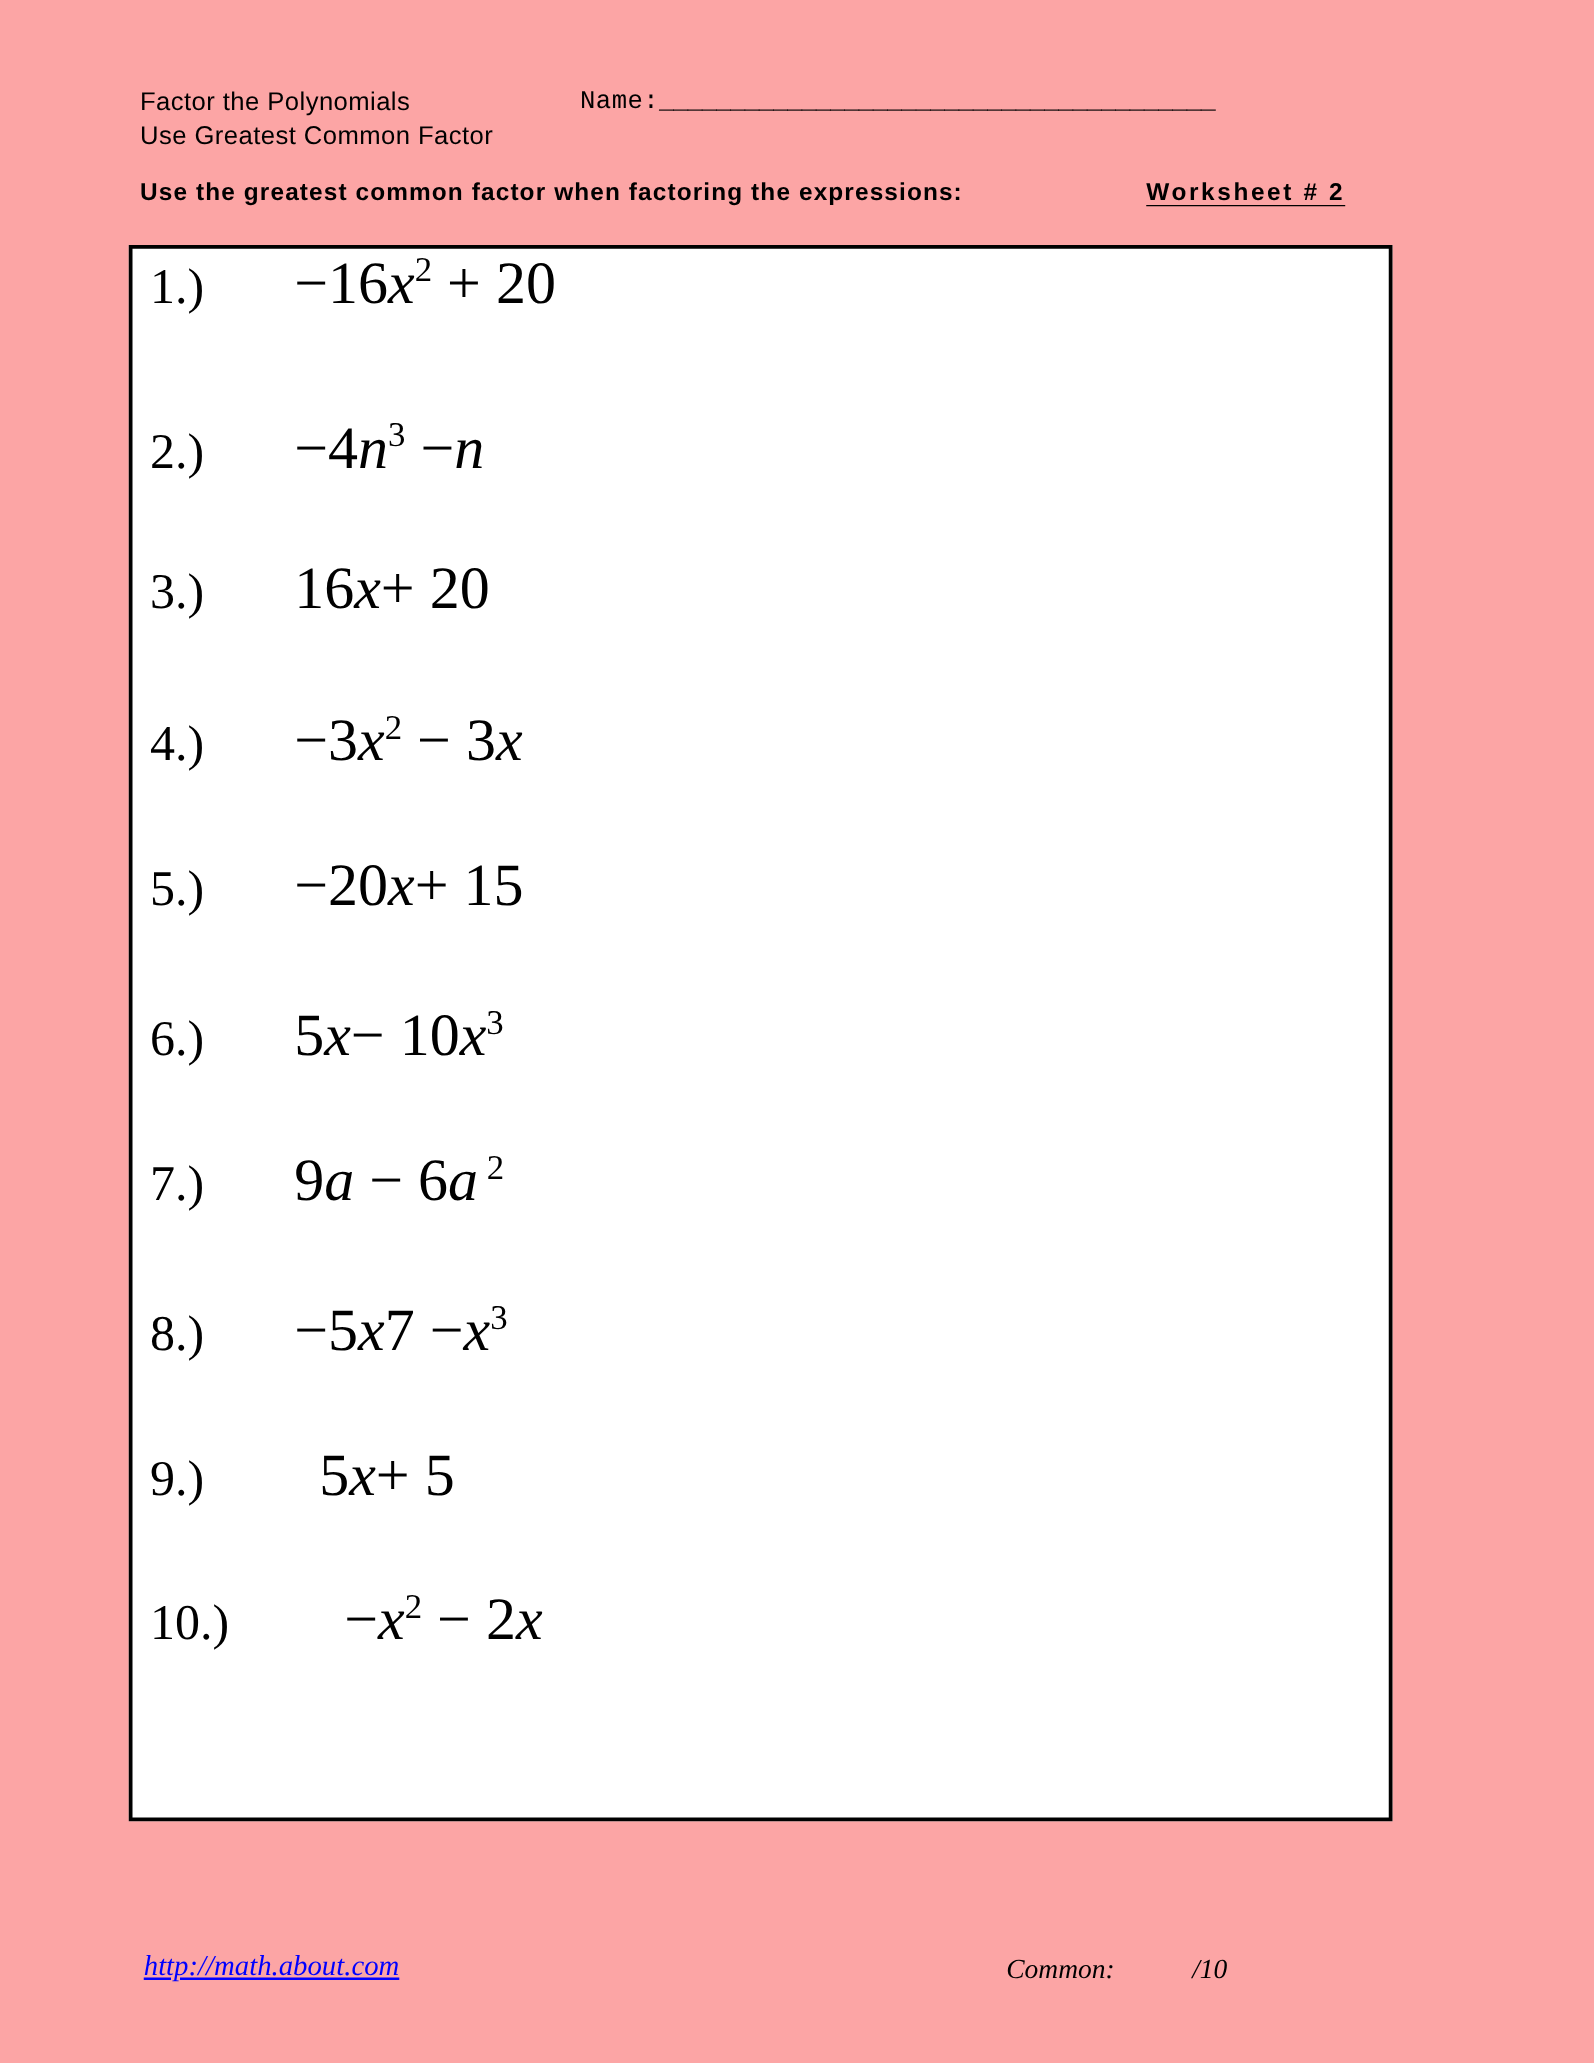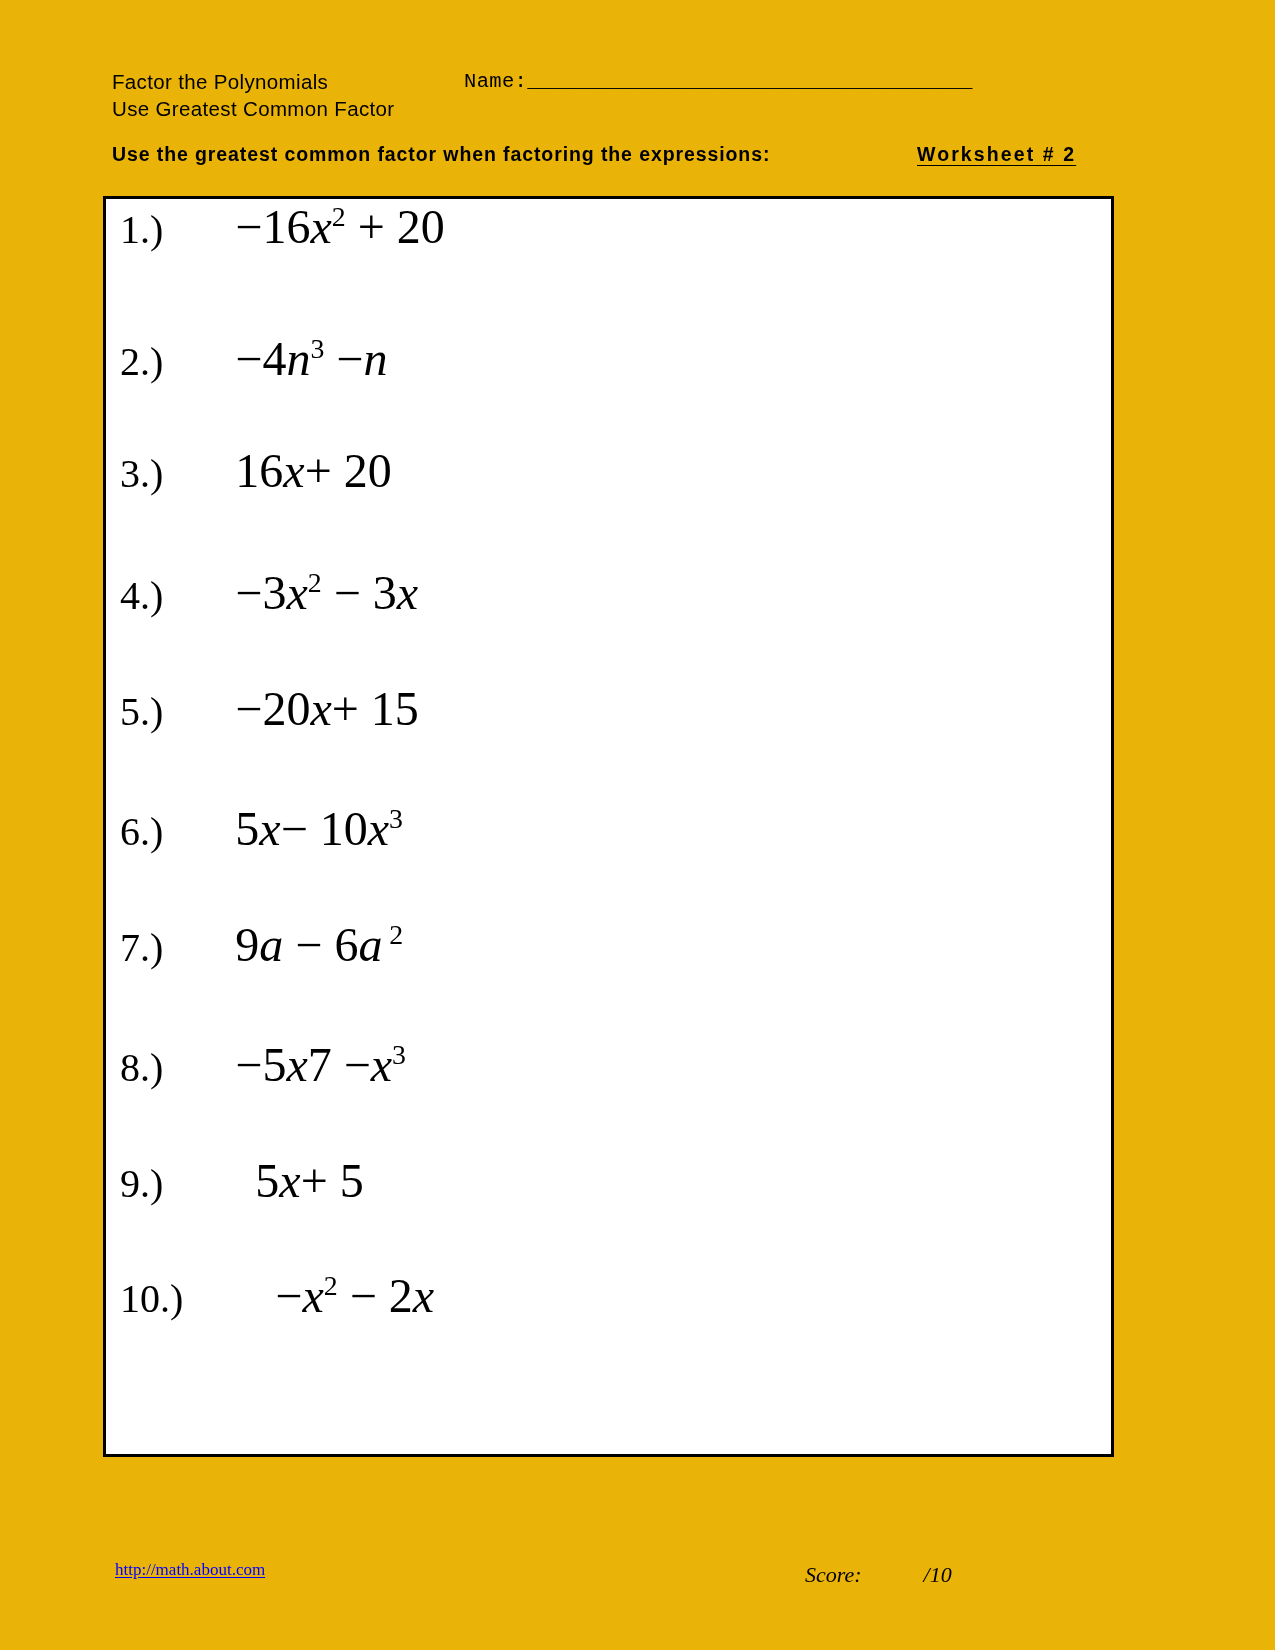"Factor the Polynomials" .page { background: #eab308 -> #fca5a5 }
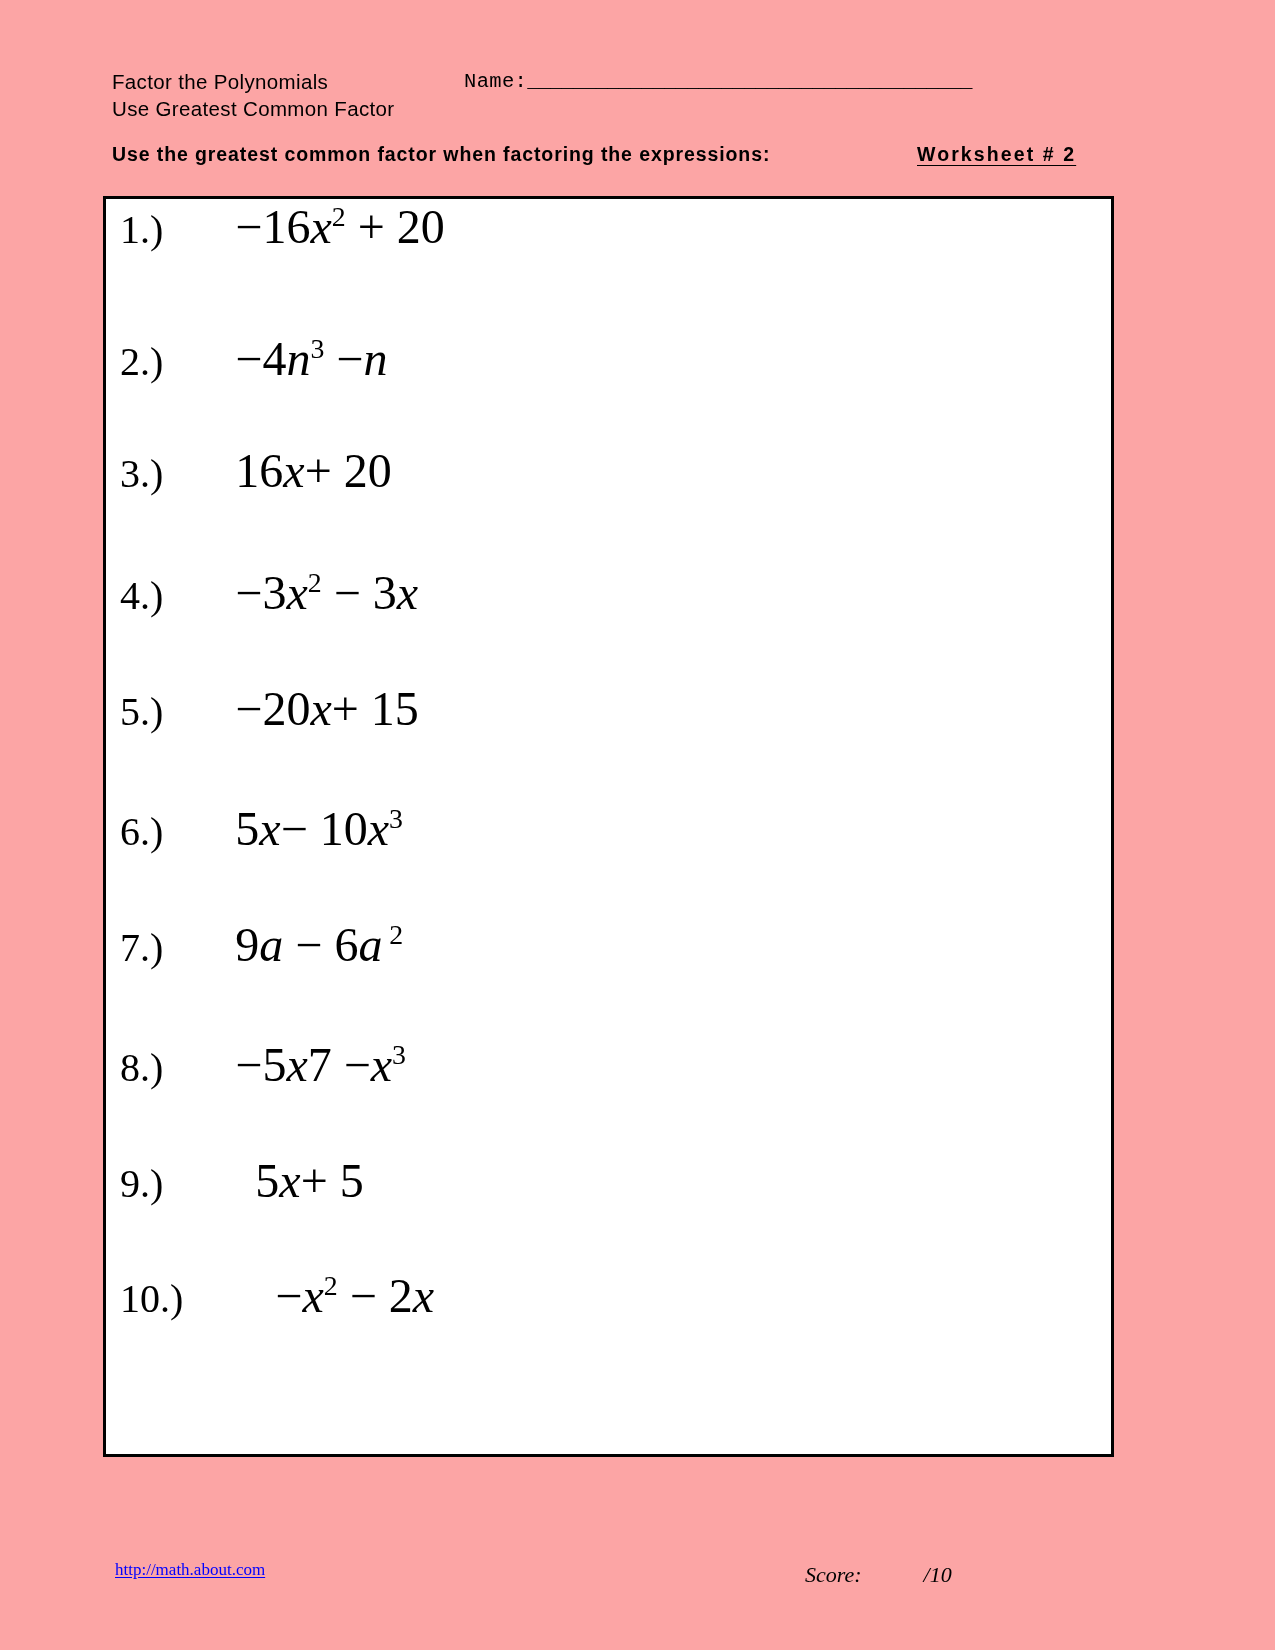"http://math.about.com" .footer-link { font-size: 17px -> 23px; font-style: none -> italic }
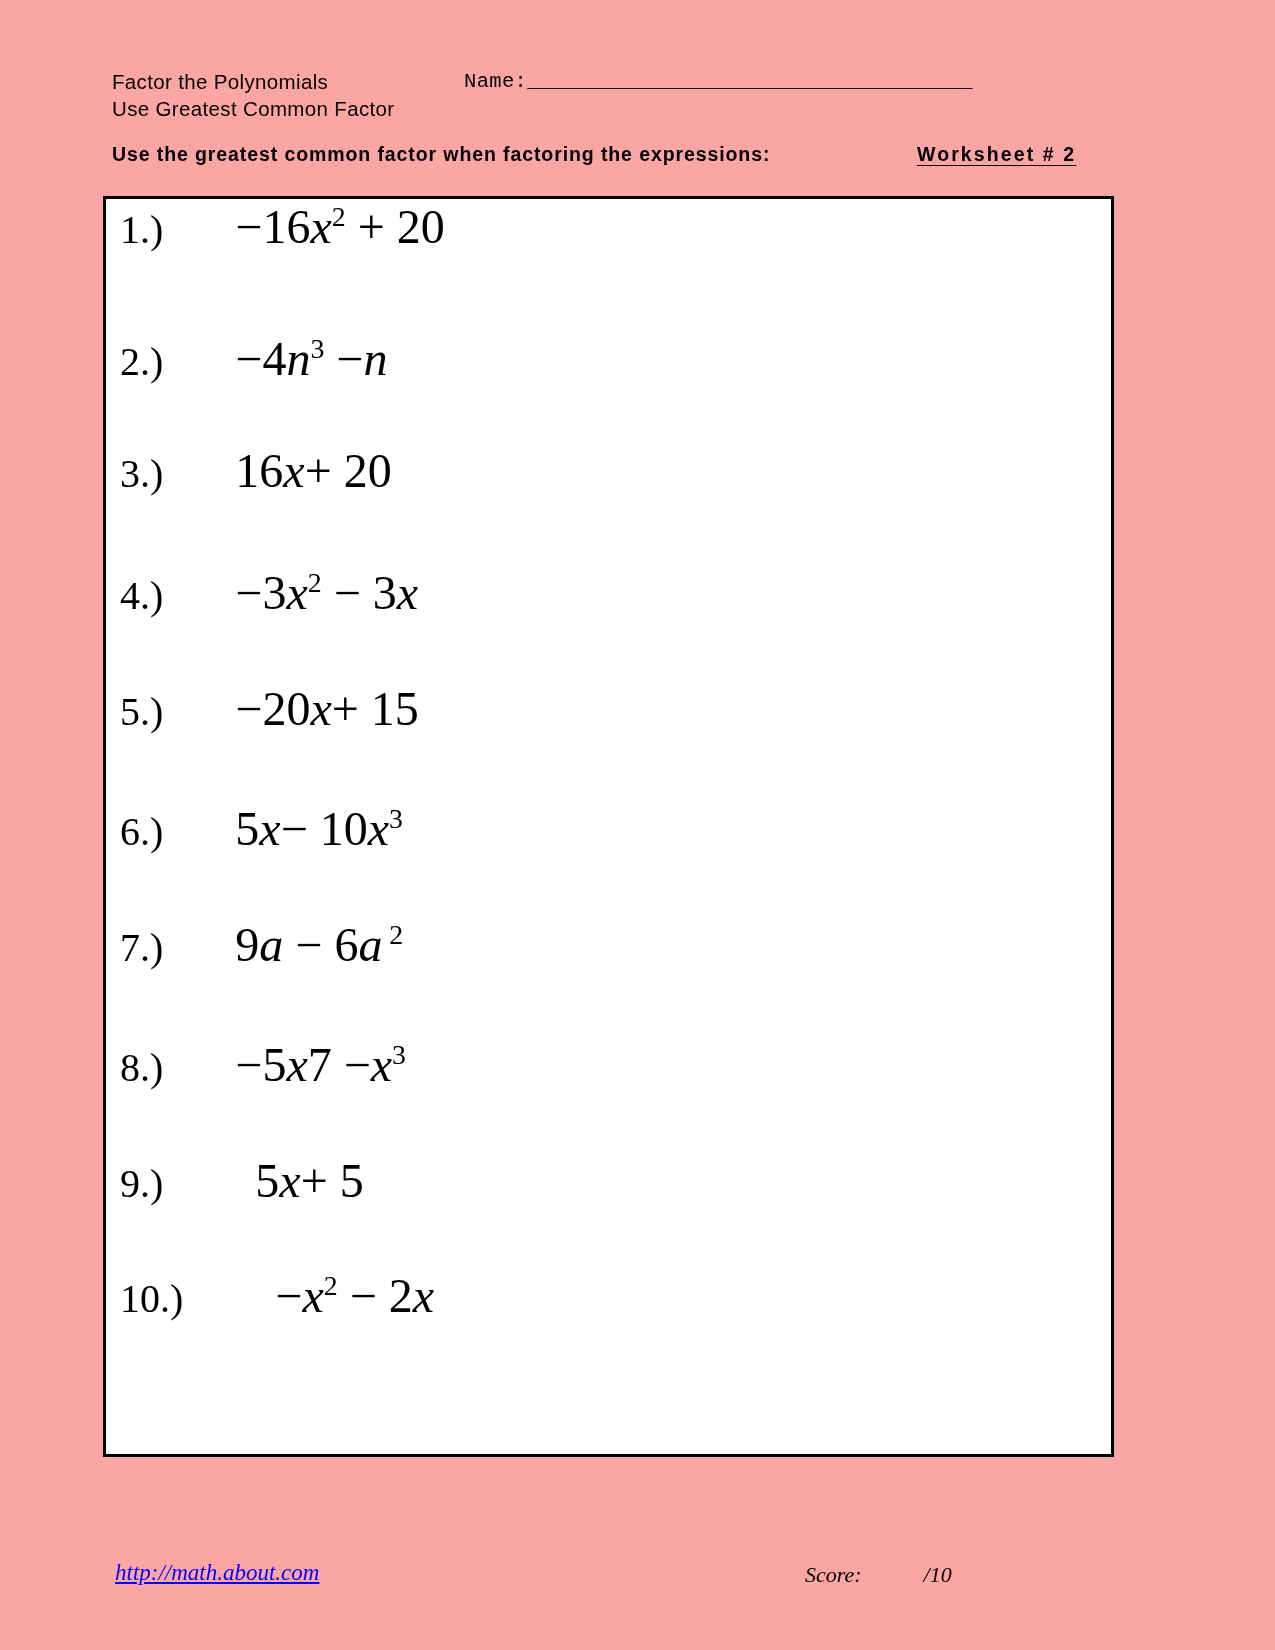"Score:" span { text: Score -> Common }
